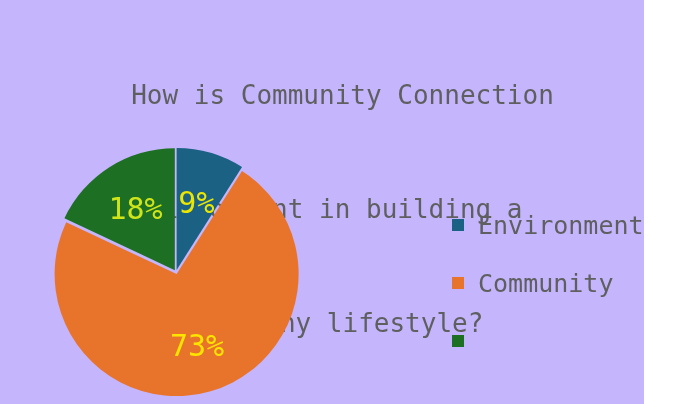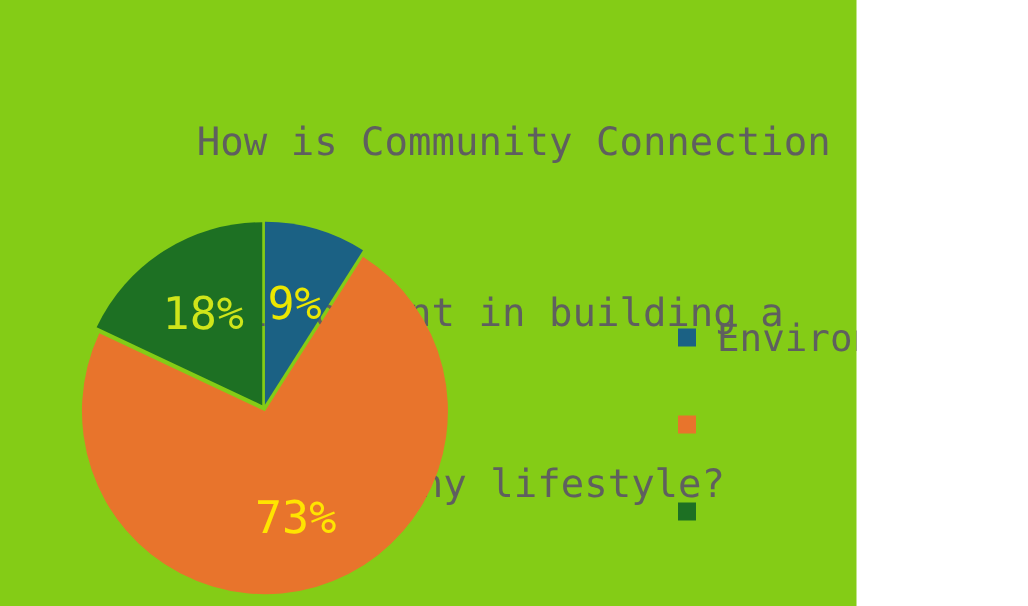"How is Community Connection" #page { background: #84cc16 -> #c4b5fd; width: 571px -> 644px }
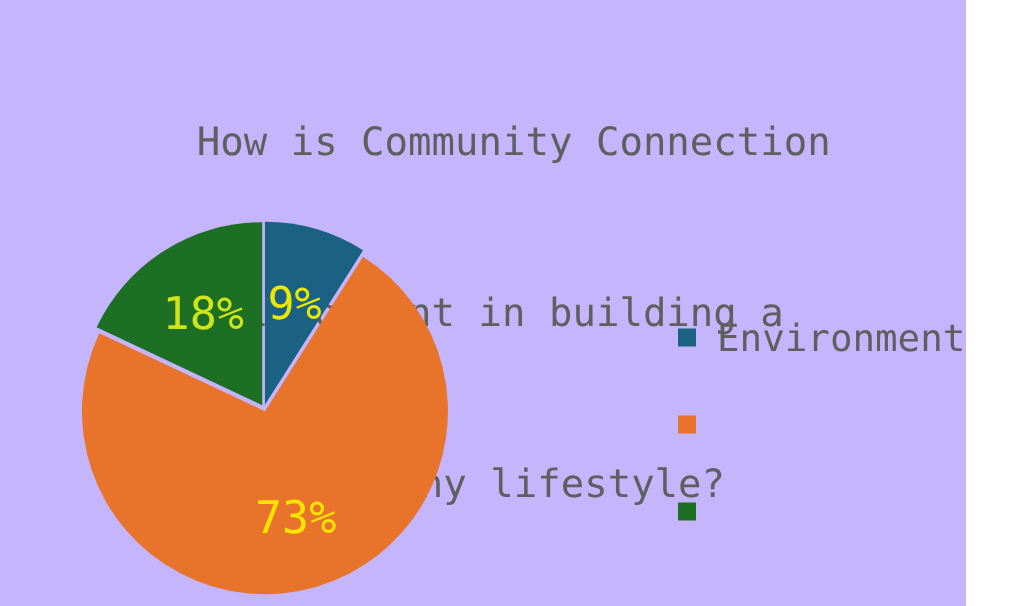"Community" span.legend-label { html: none -> <span>Community</span> }
